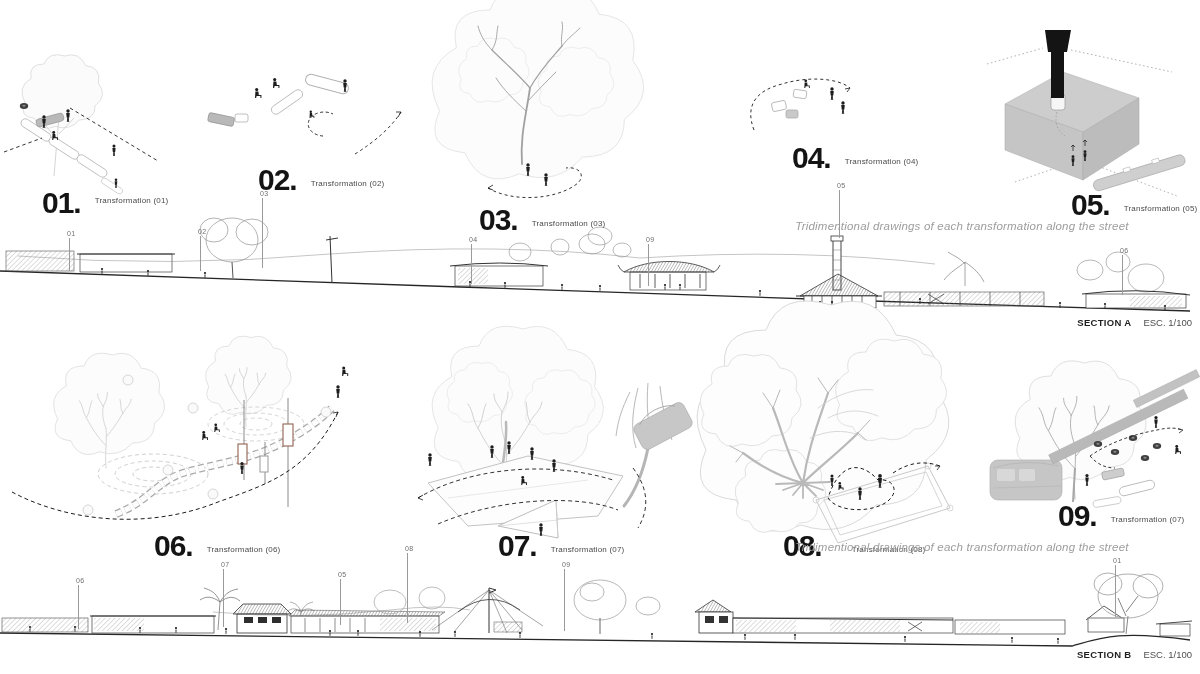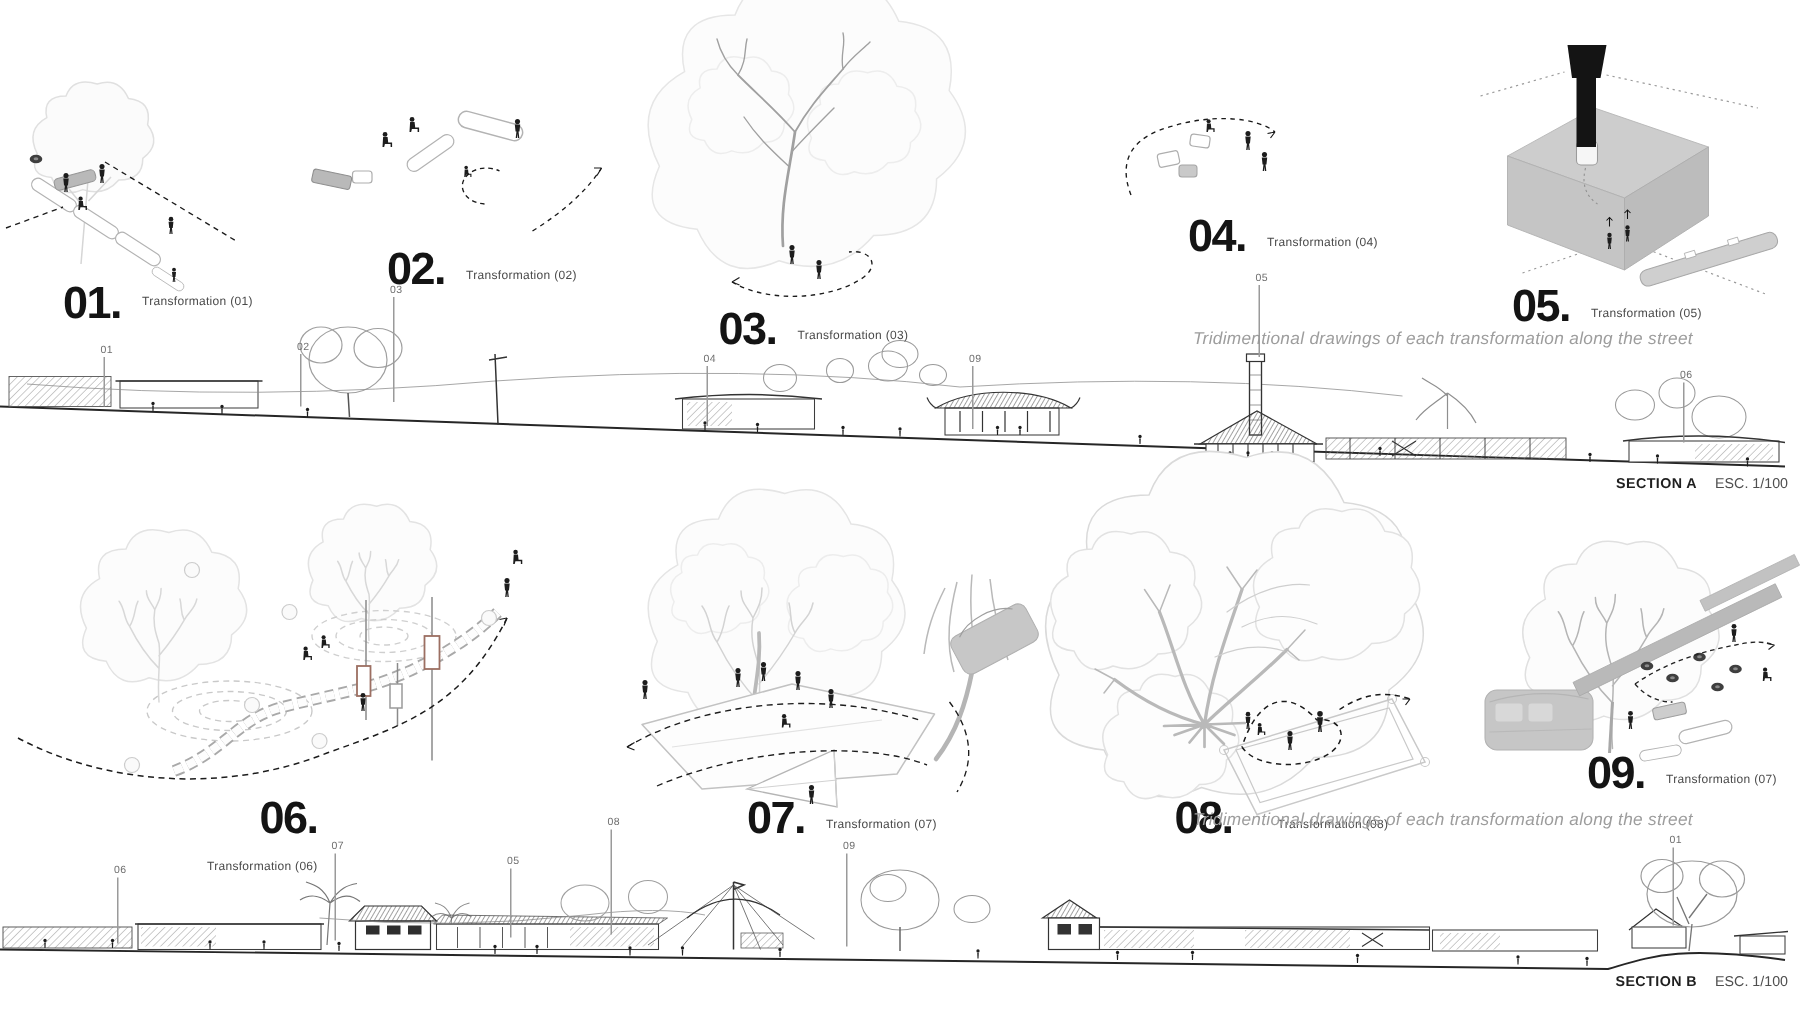"05." div.t-label { left: 1008px -> 1071px }
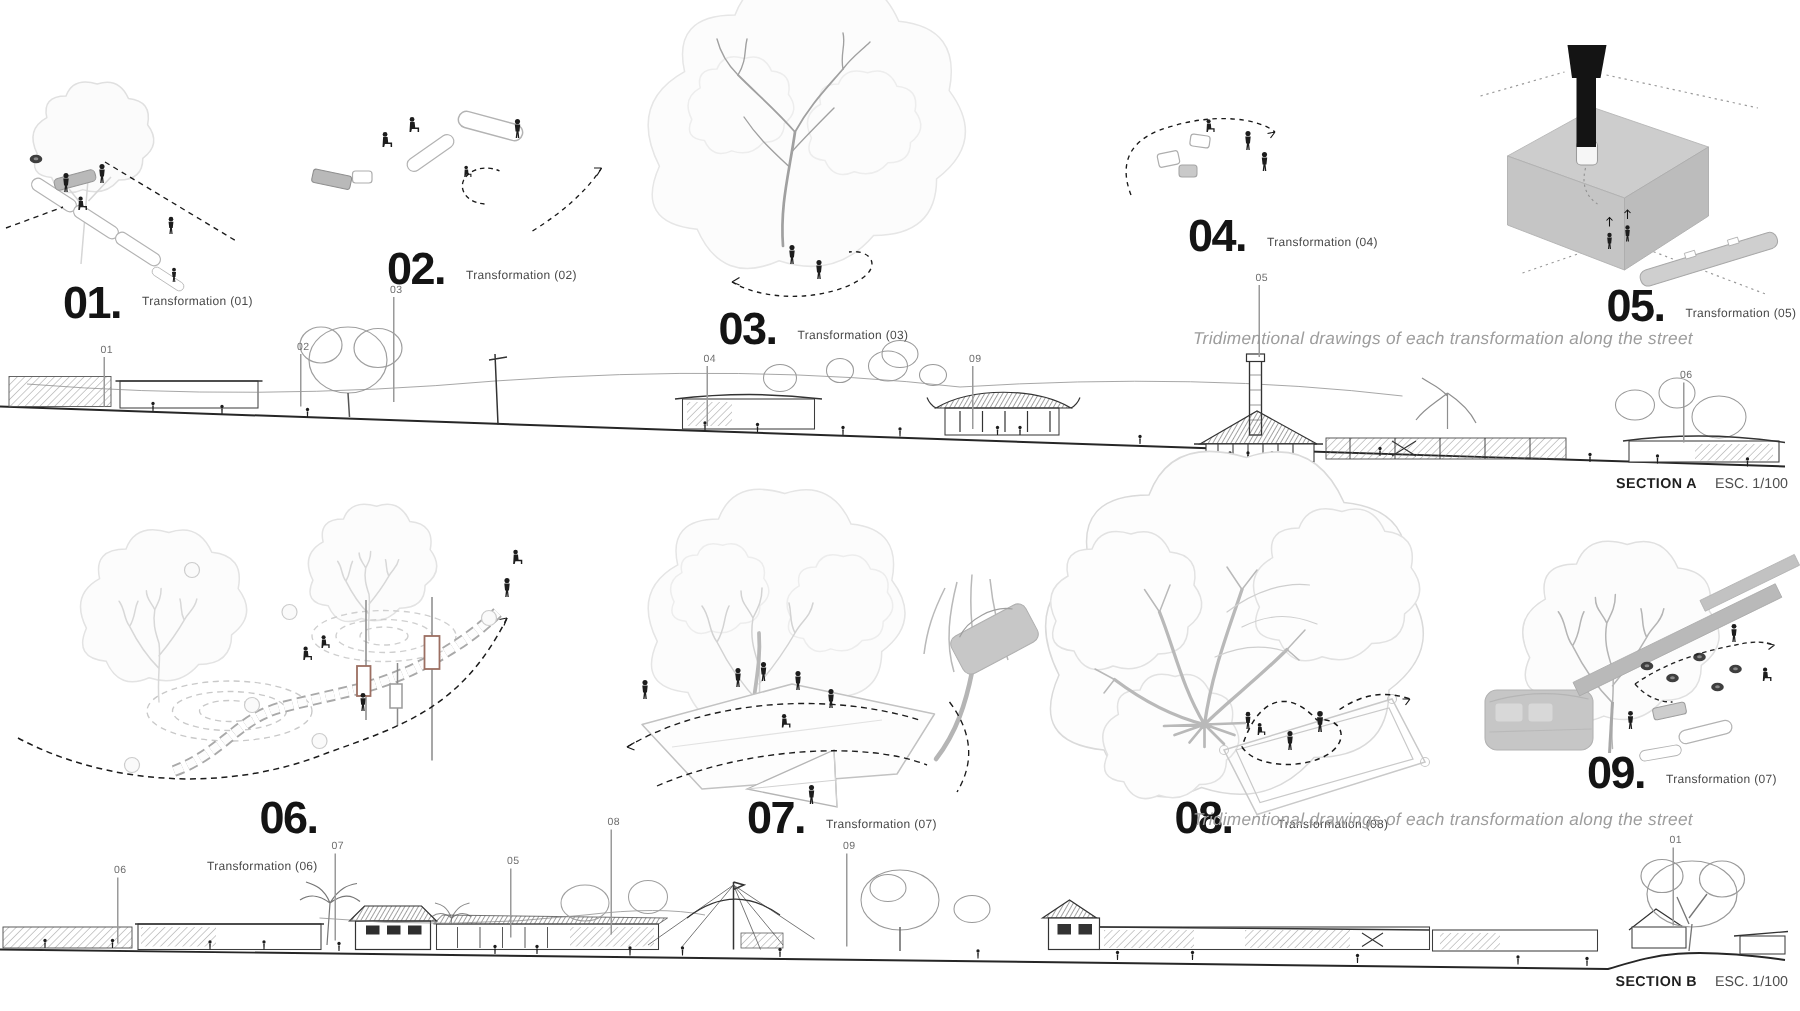"06." div.t-label { flex-direction: column -> none; left: 138px -> 154px }
